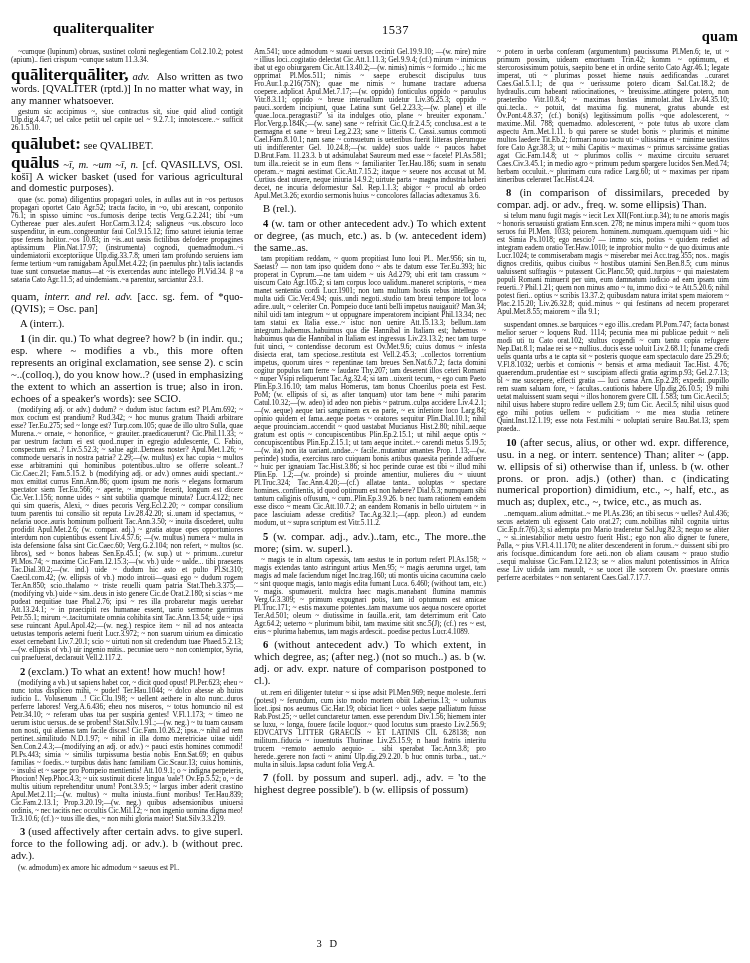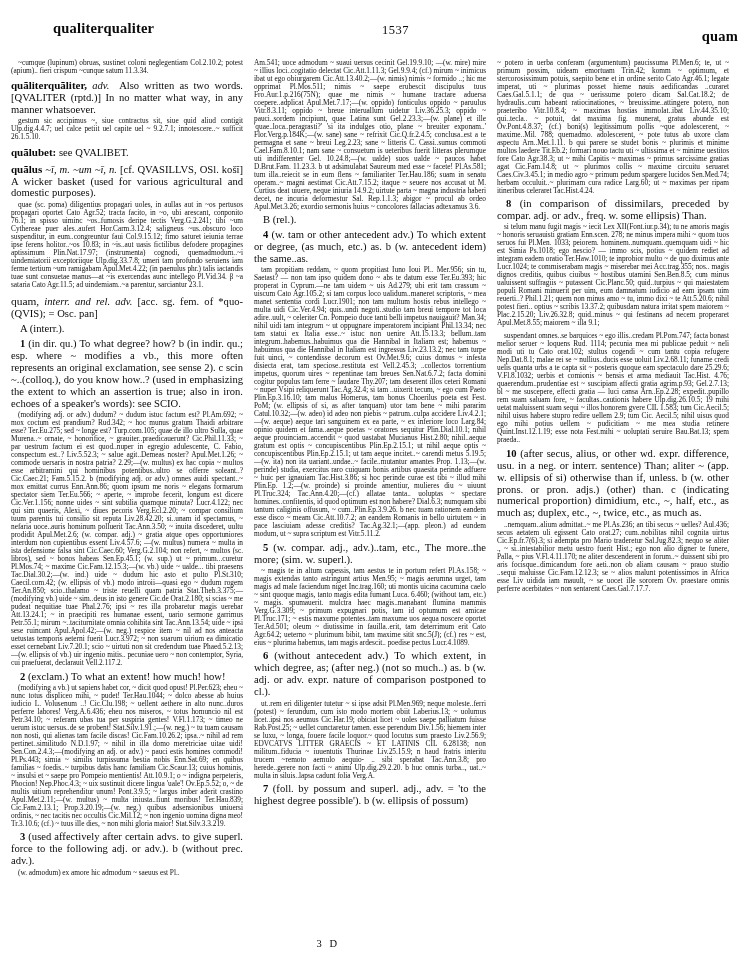"~cumque (lupinum) obruas, sustinet" .col { margin-top: 11px -> none }
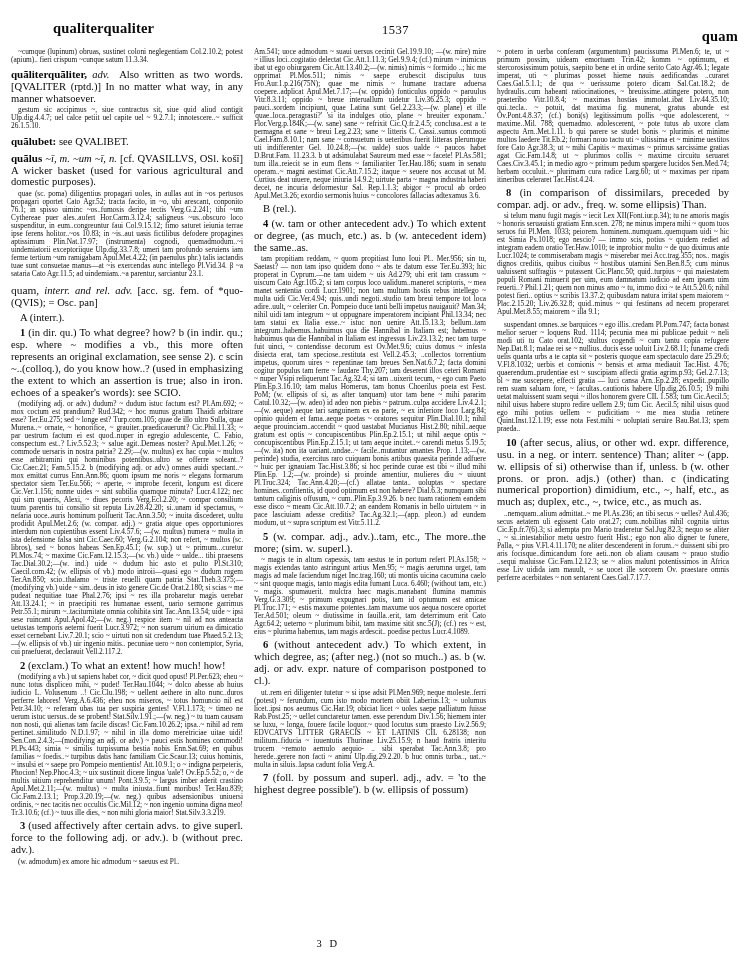"quāliterquāliter," .hw { font-size: 11px -> 17px }
